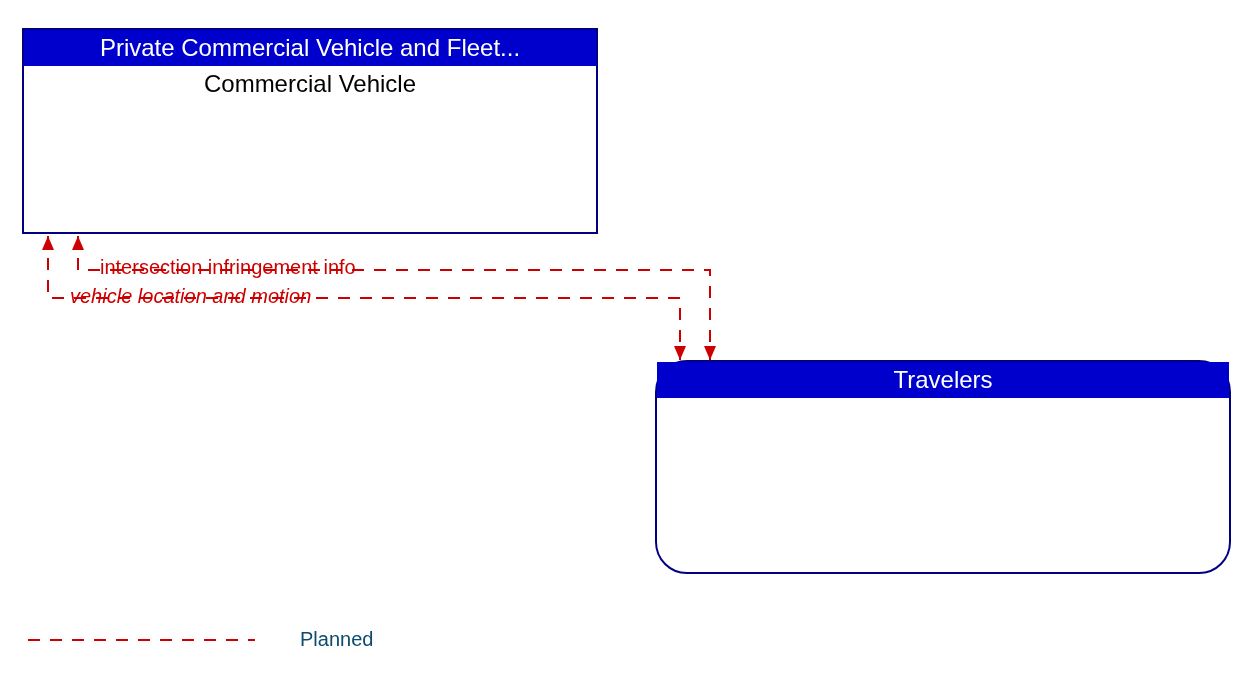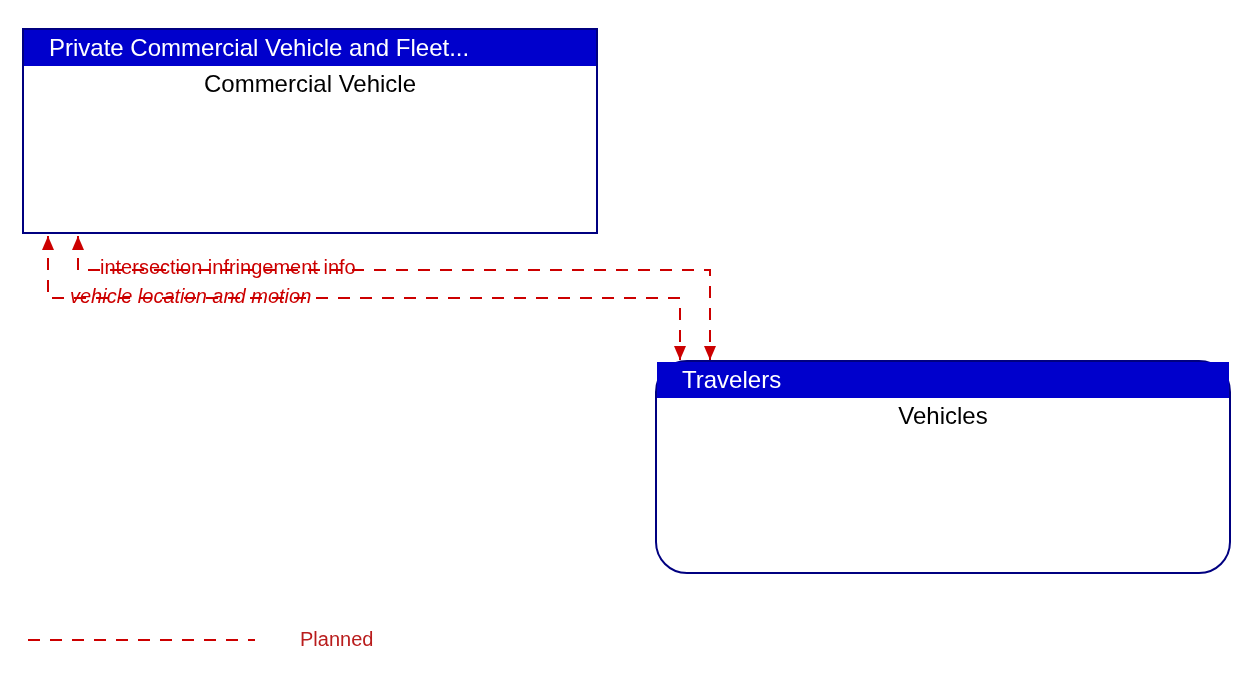"Private Commercial Vehicle and Fleet..." .entity-header { padding: 4px 25px -> 4px 8px; text-align: left -> center }
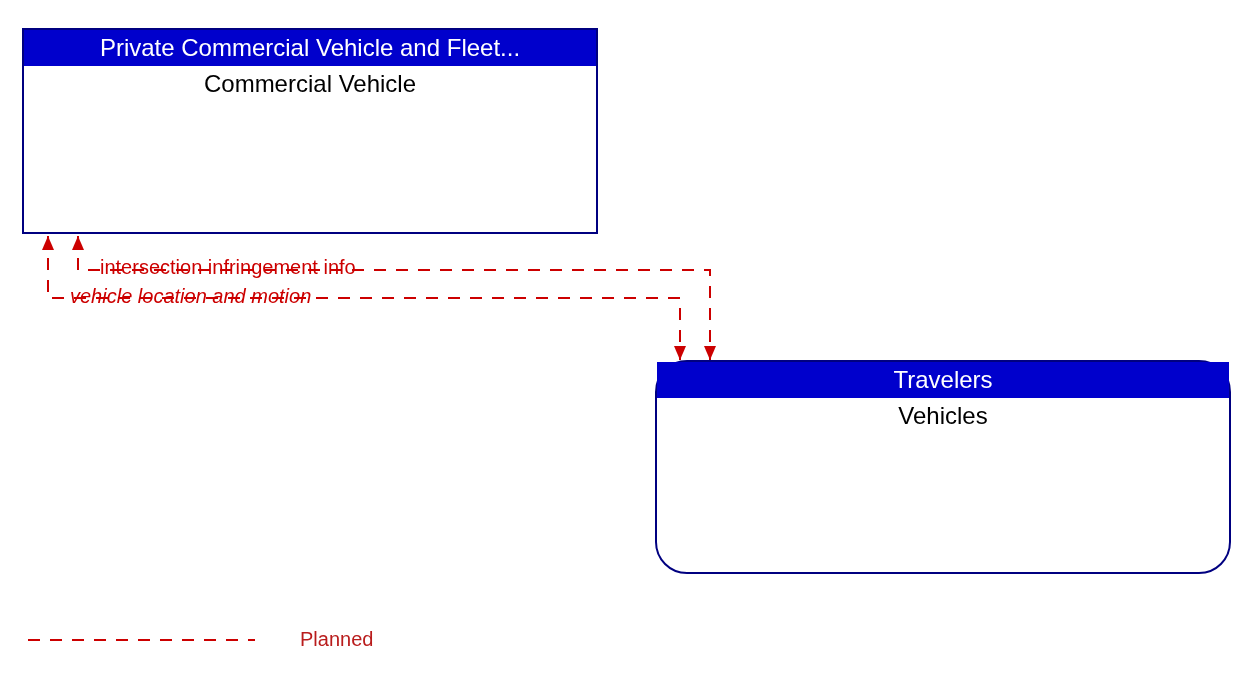"Vehicles" div.entity-body { html: <div>Vehicles</div> -> none }
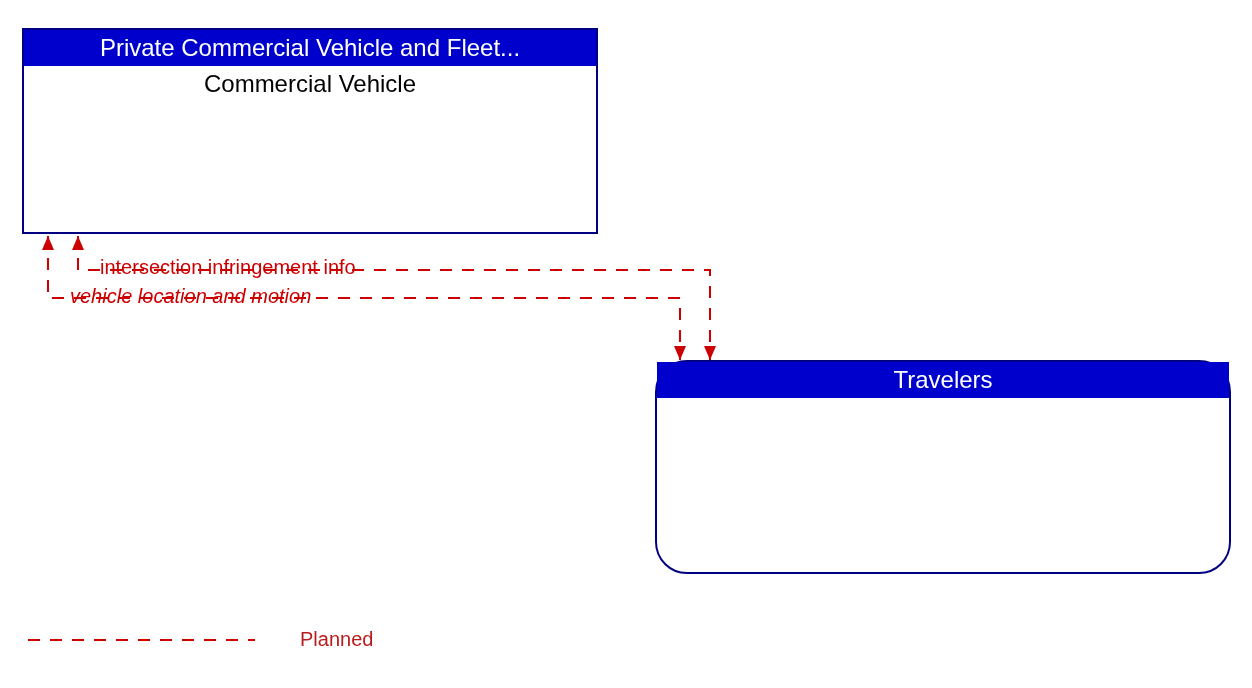"Planned" .legend-label { color: #b91c1c -> #0c4a6e }
